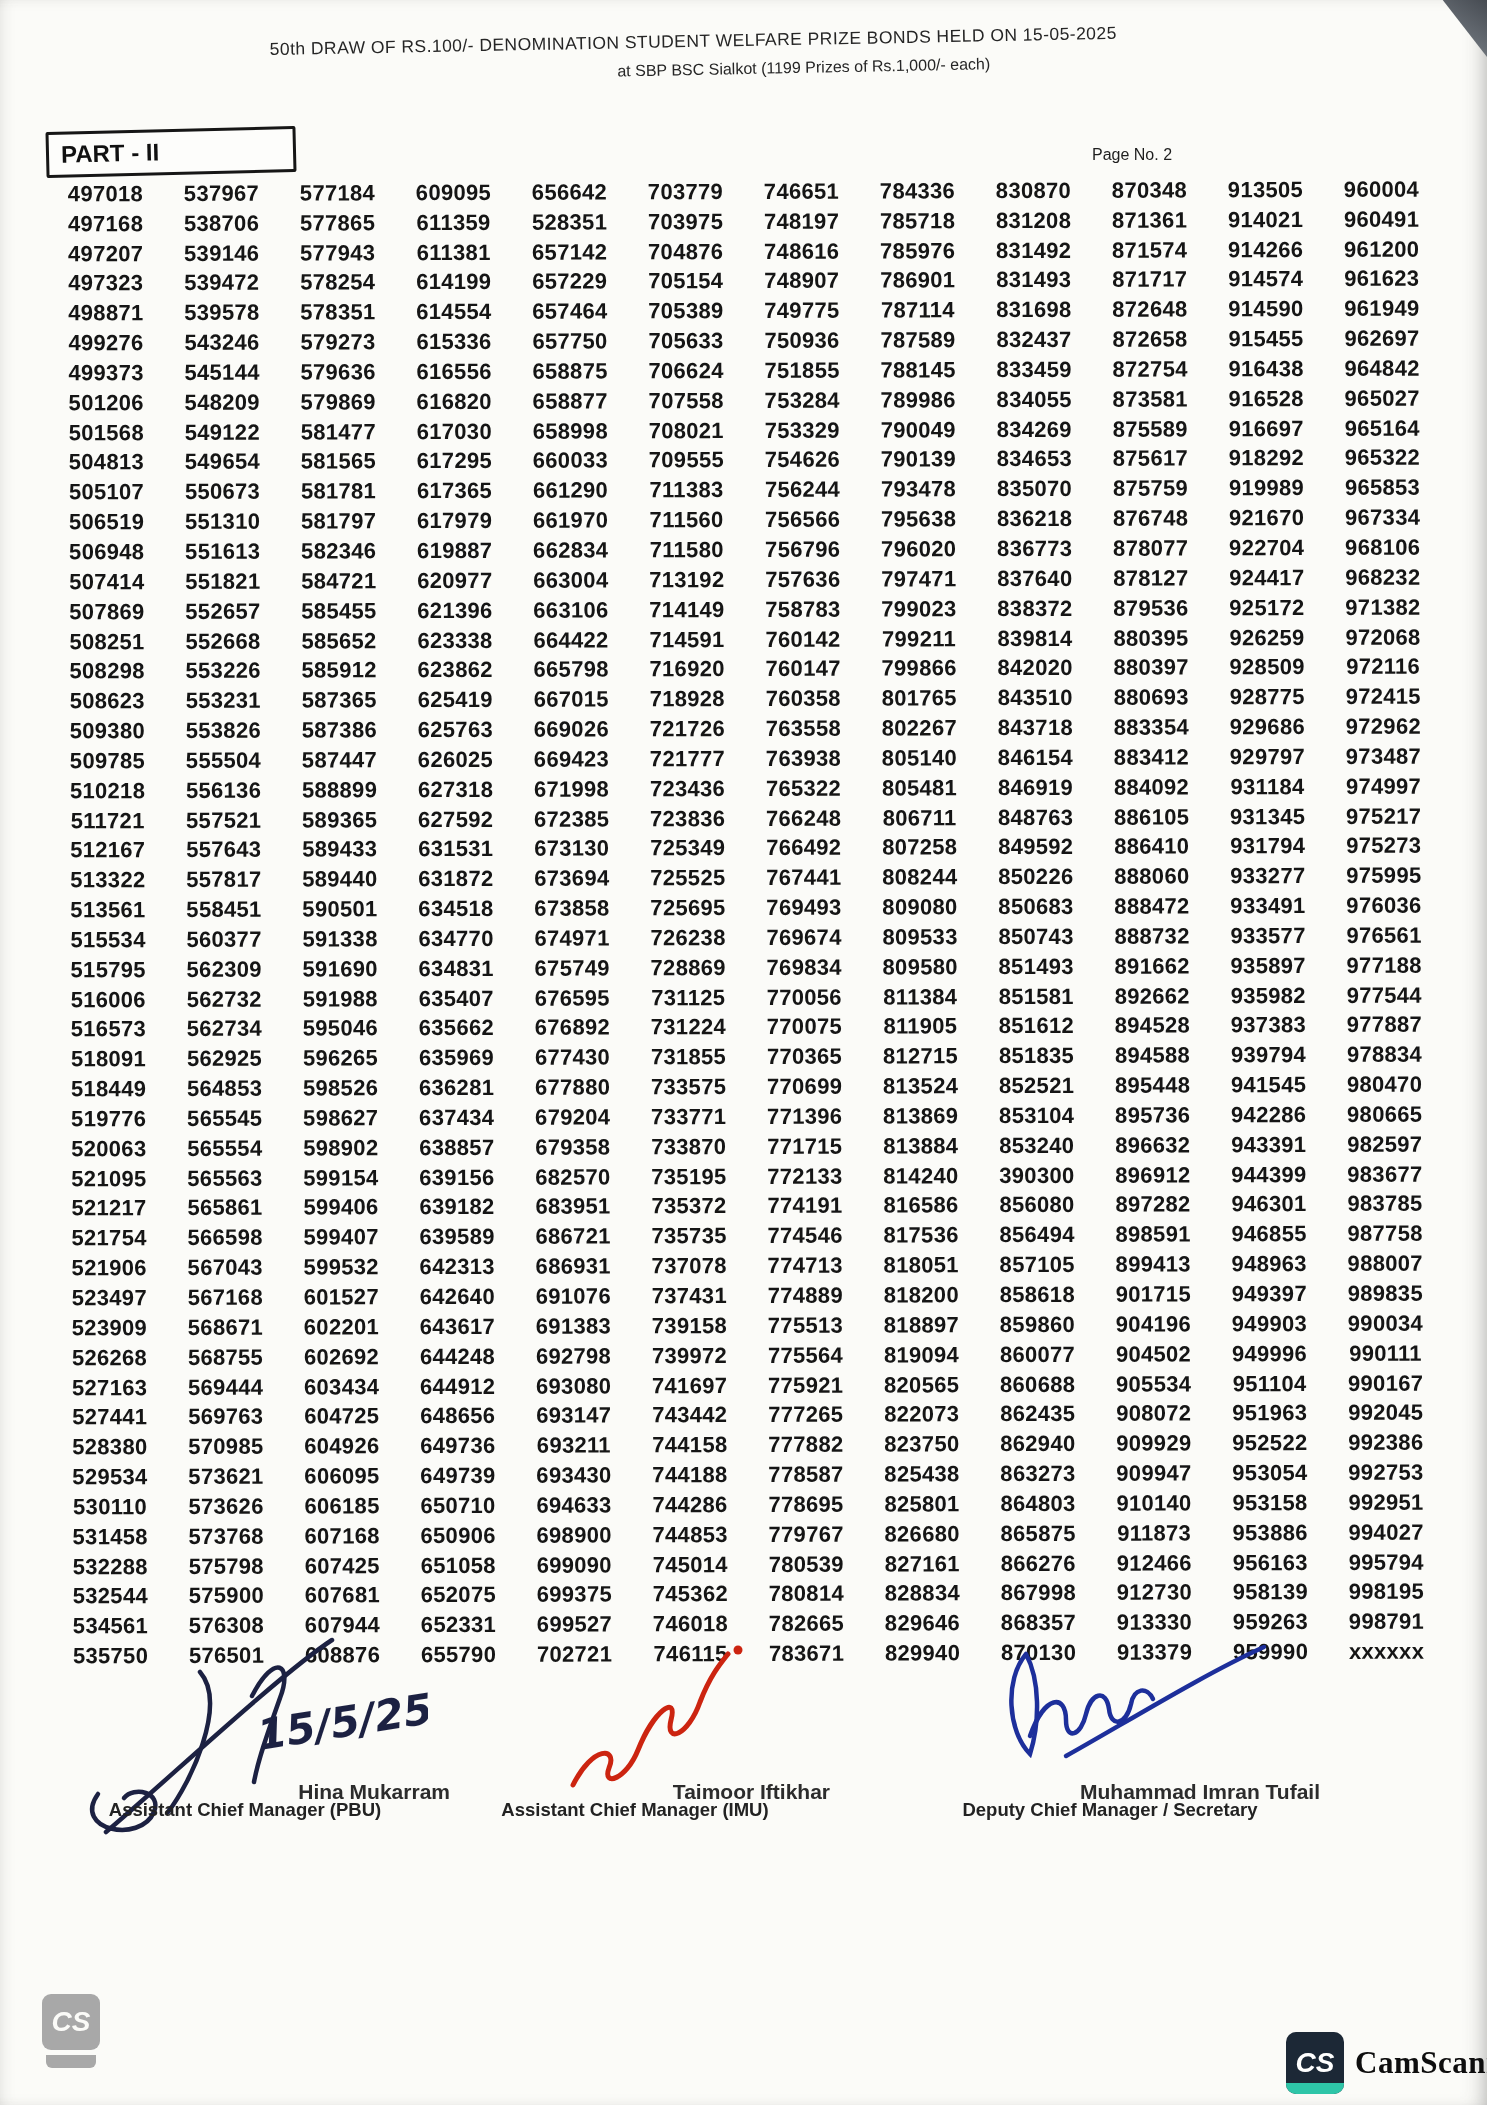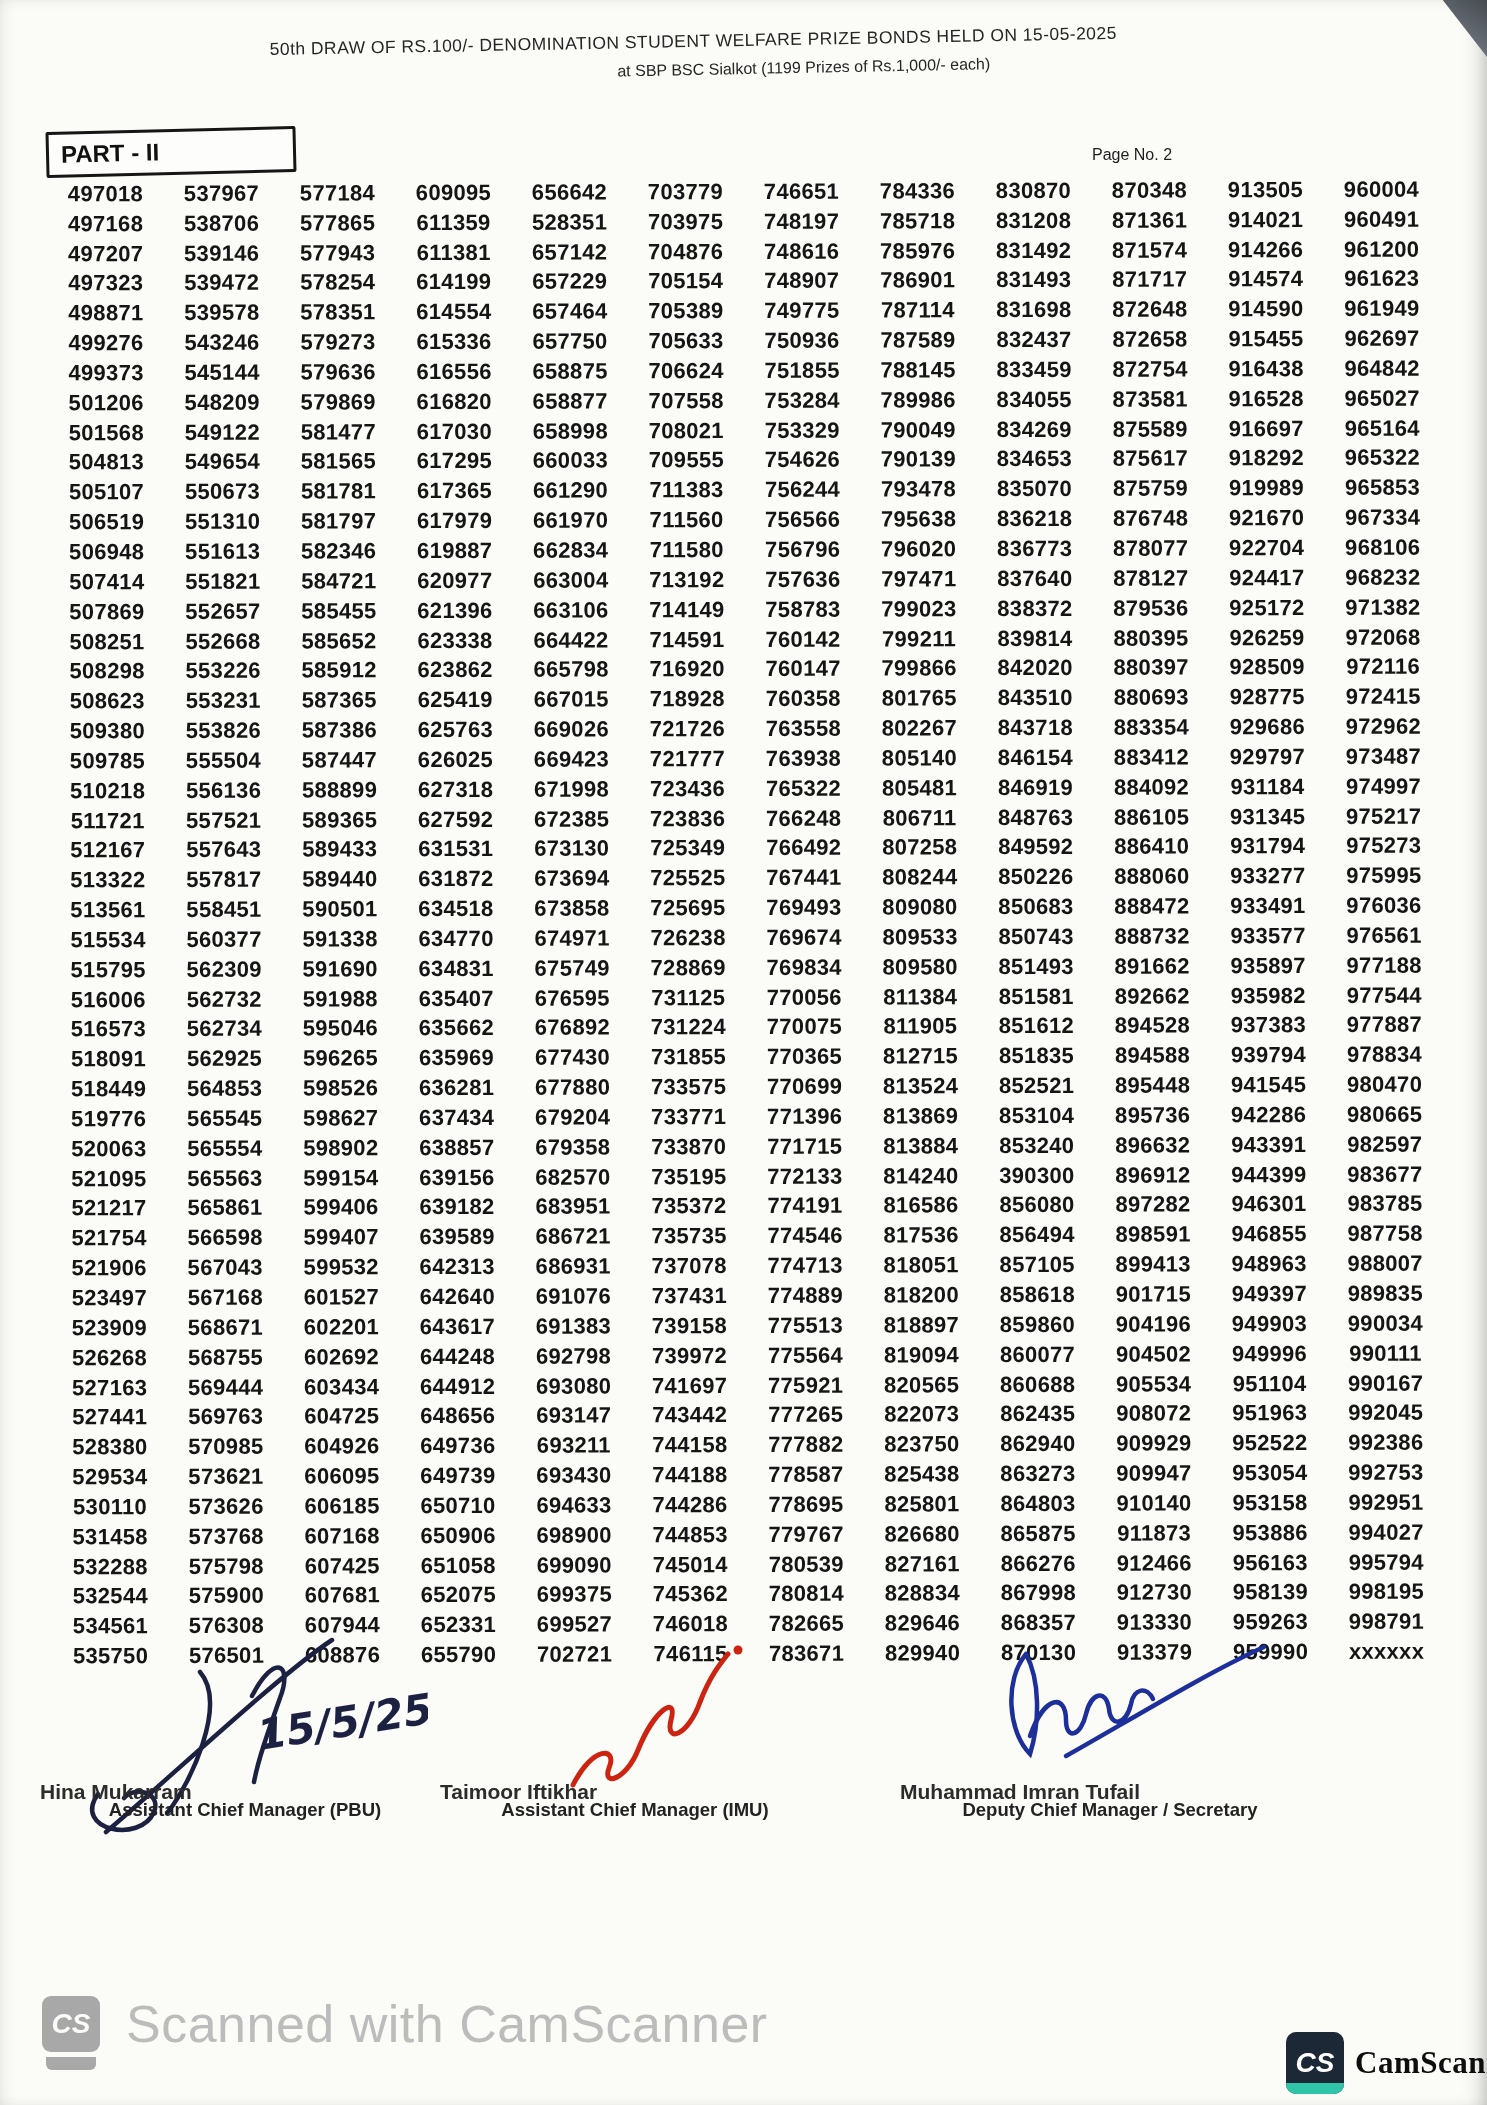"Hina Mukarram" .sig .name { text-align: left -> right }
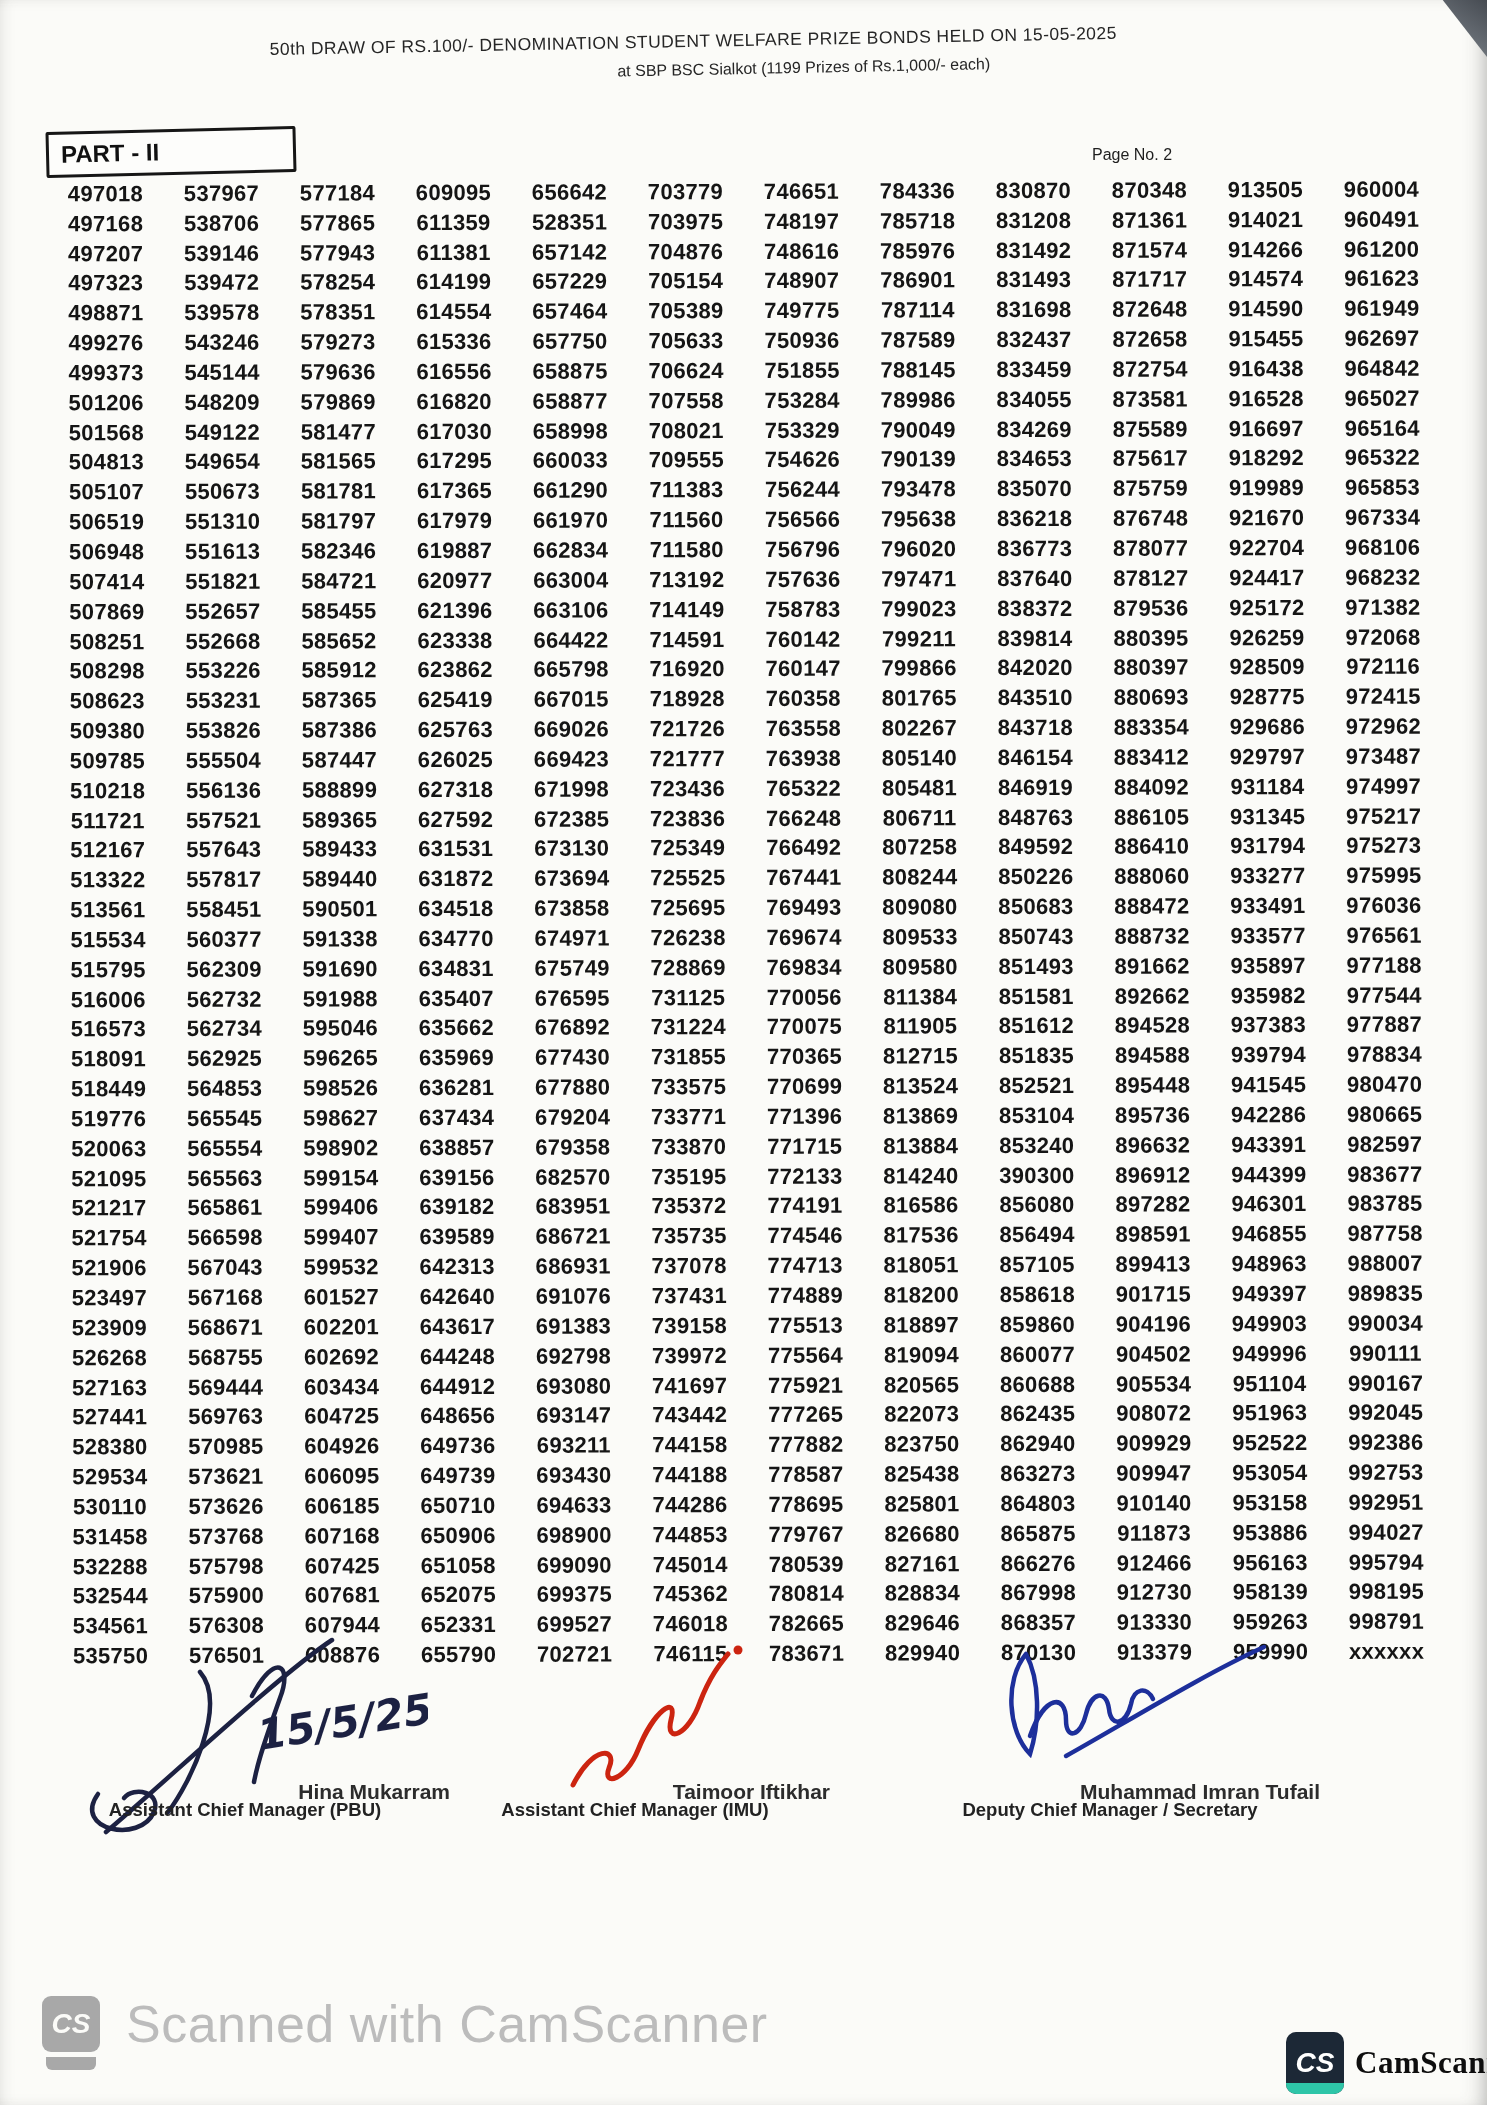"Scanned with CamScanner" div.wm-text { html: <div>Scanned with CamScanner</div> -> none }
